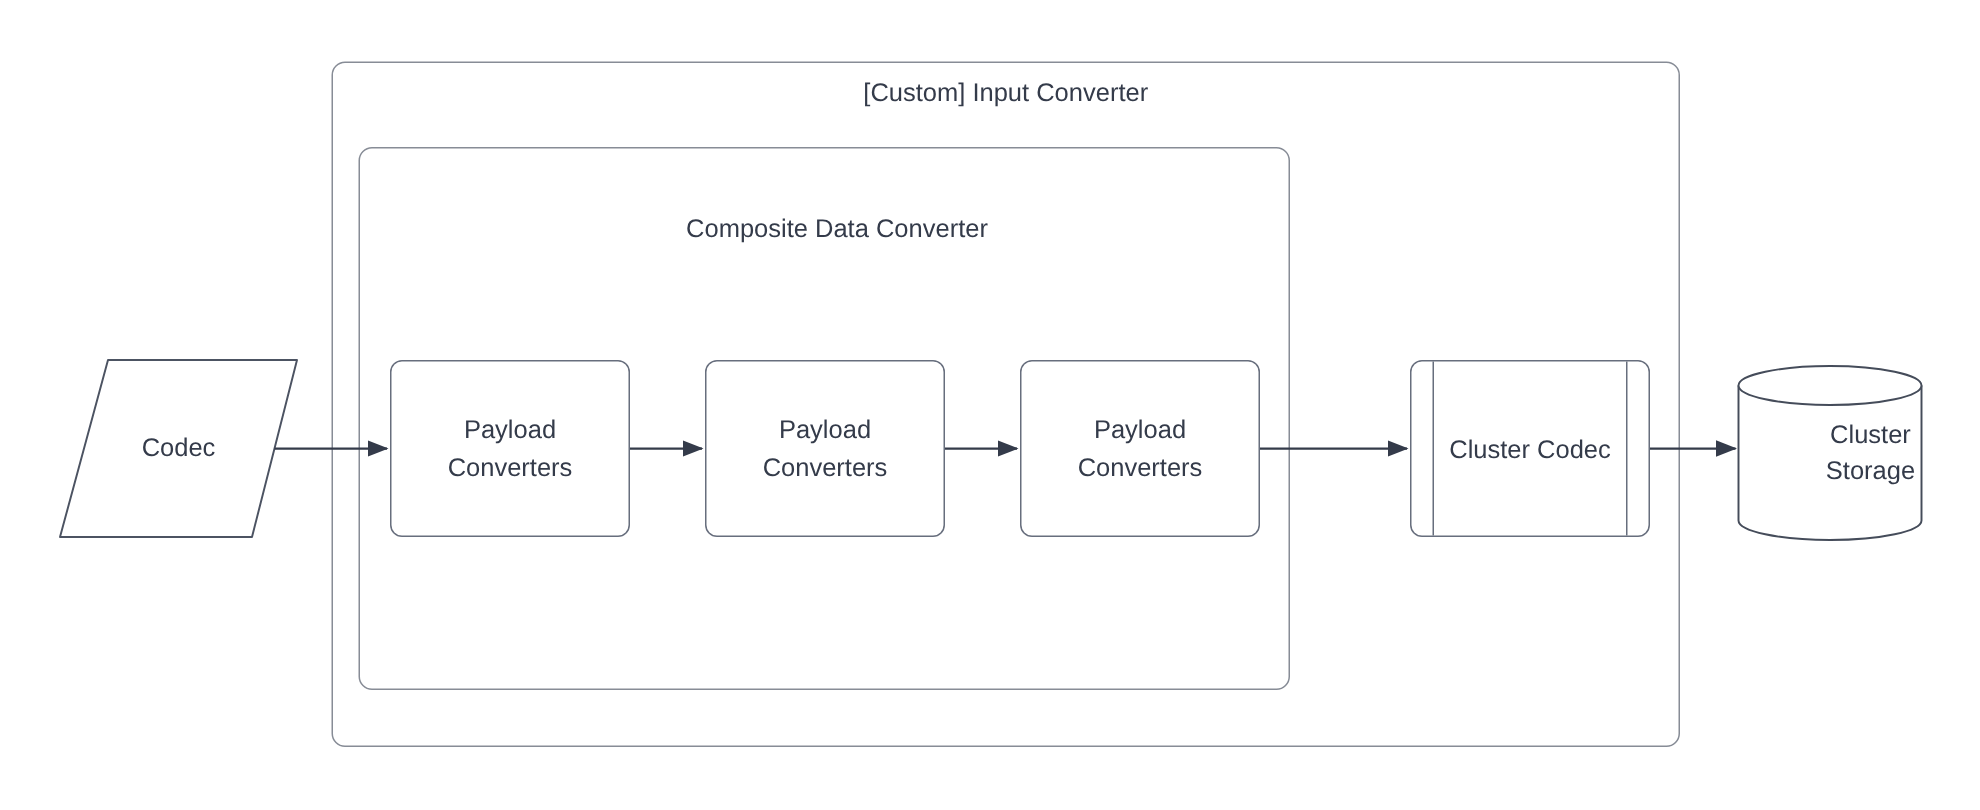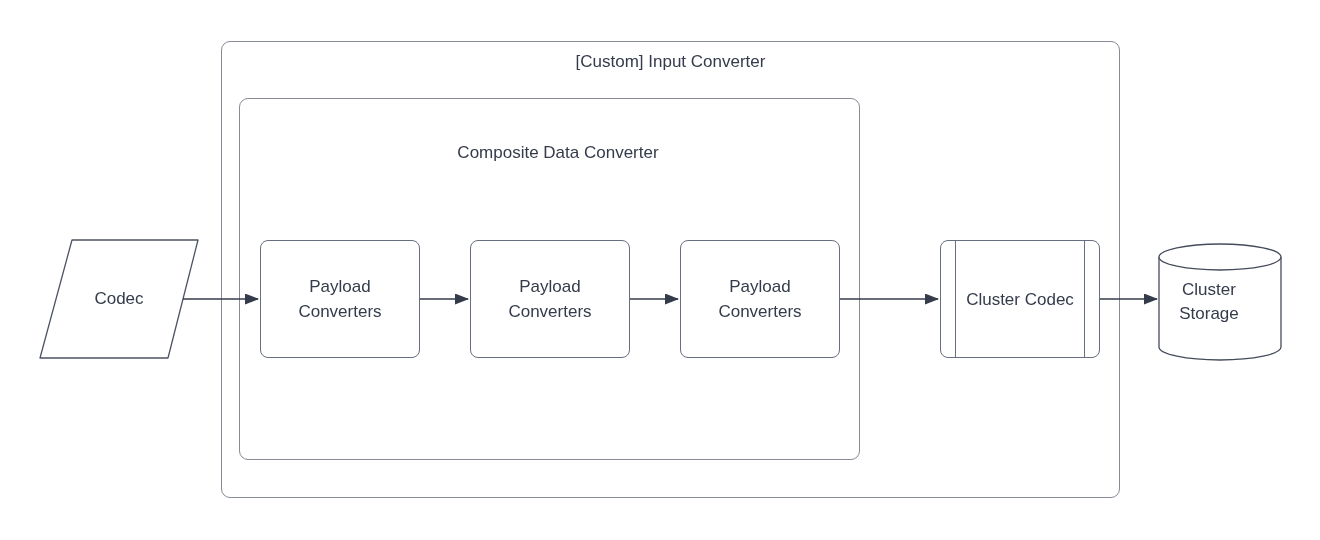"Cluster Storage" .label-storage { left: 1160px -> 1198px }
